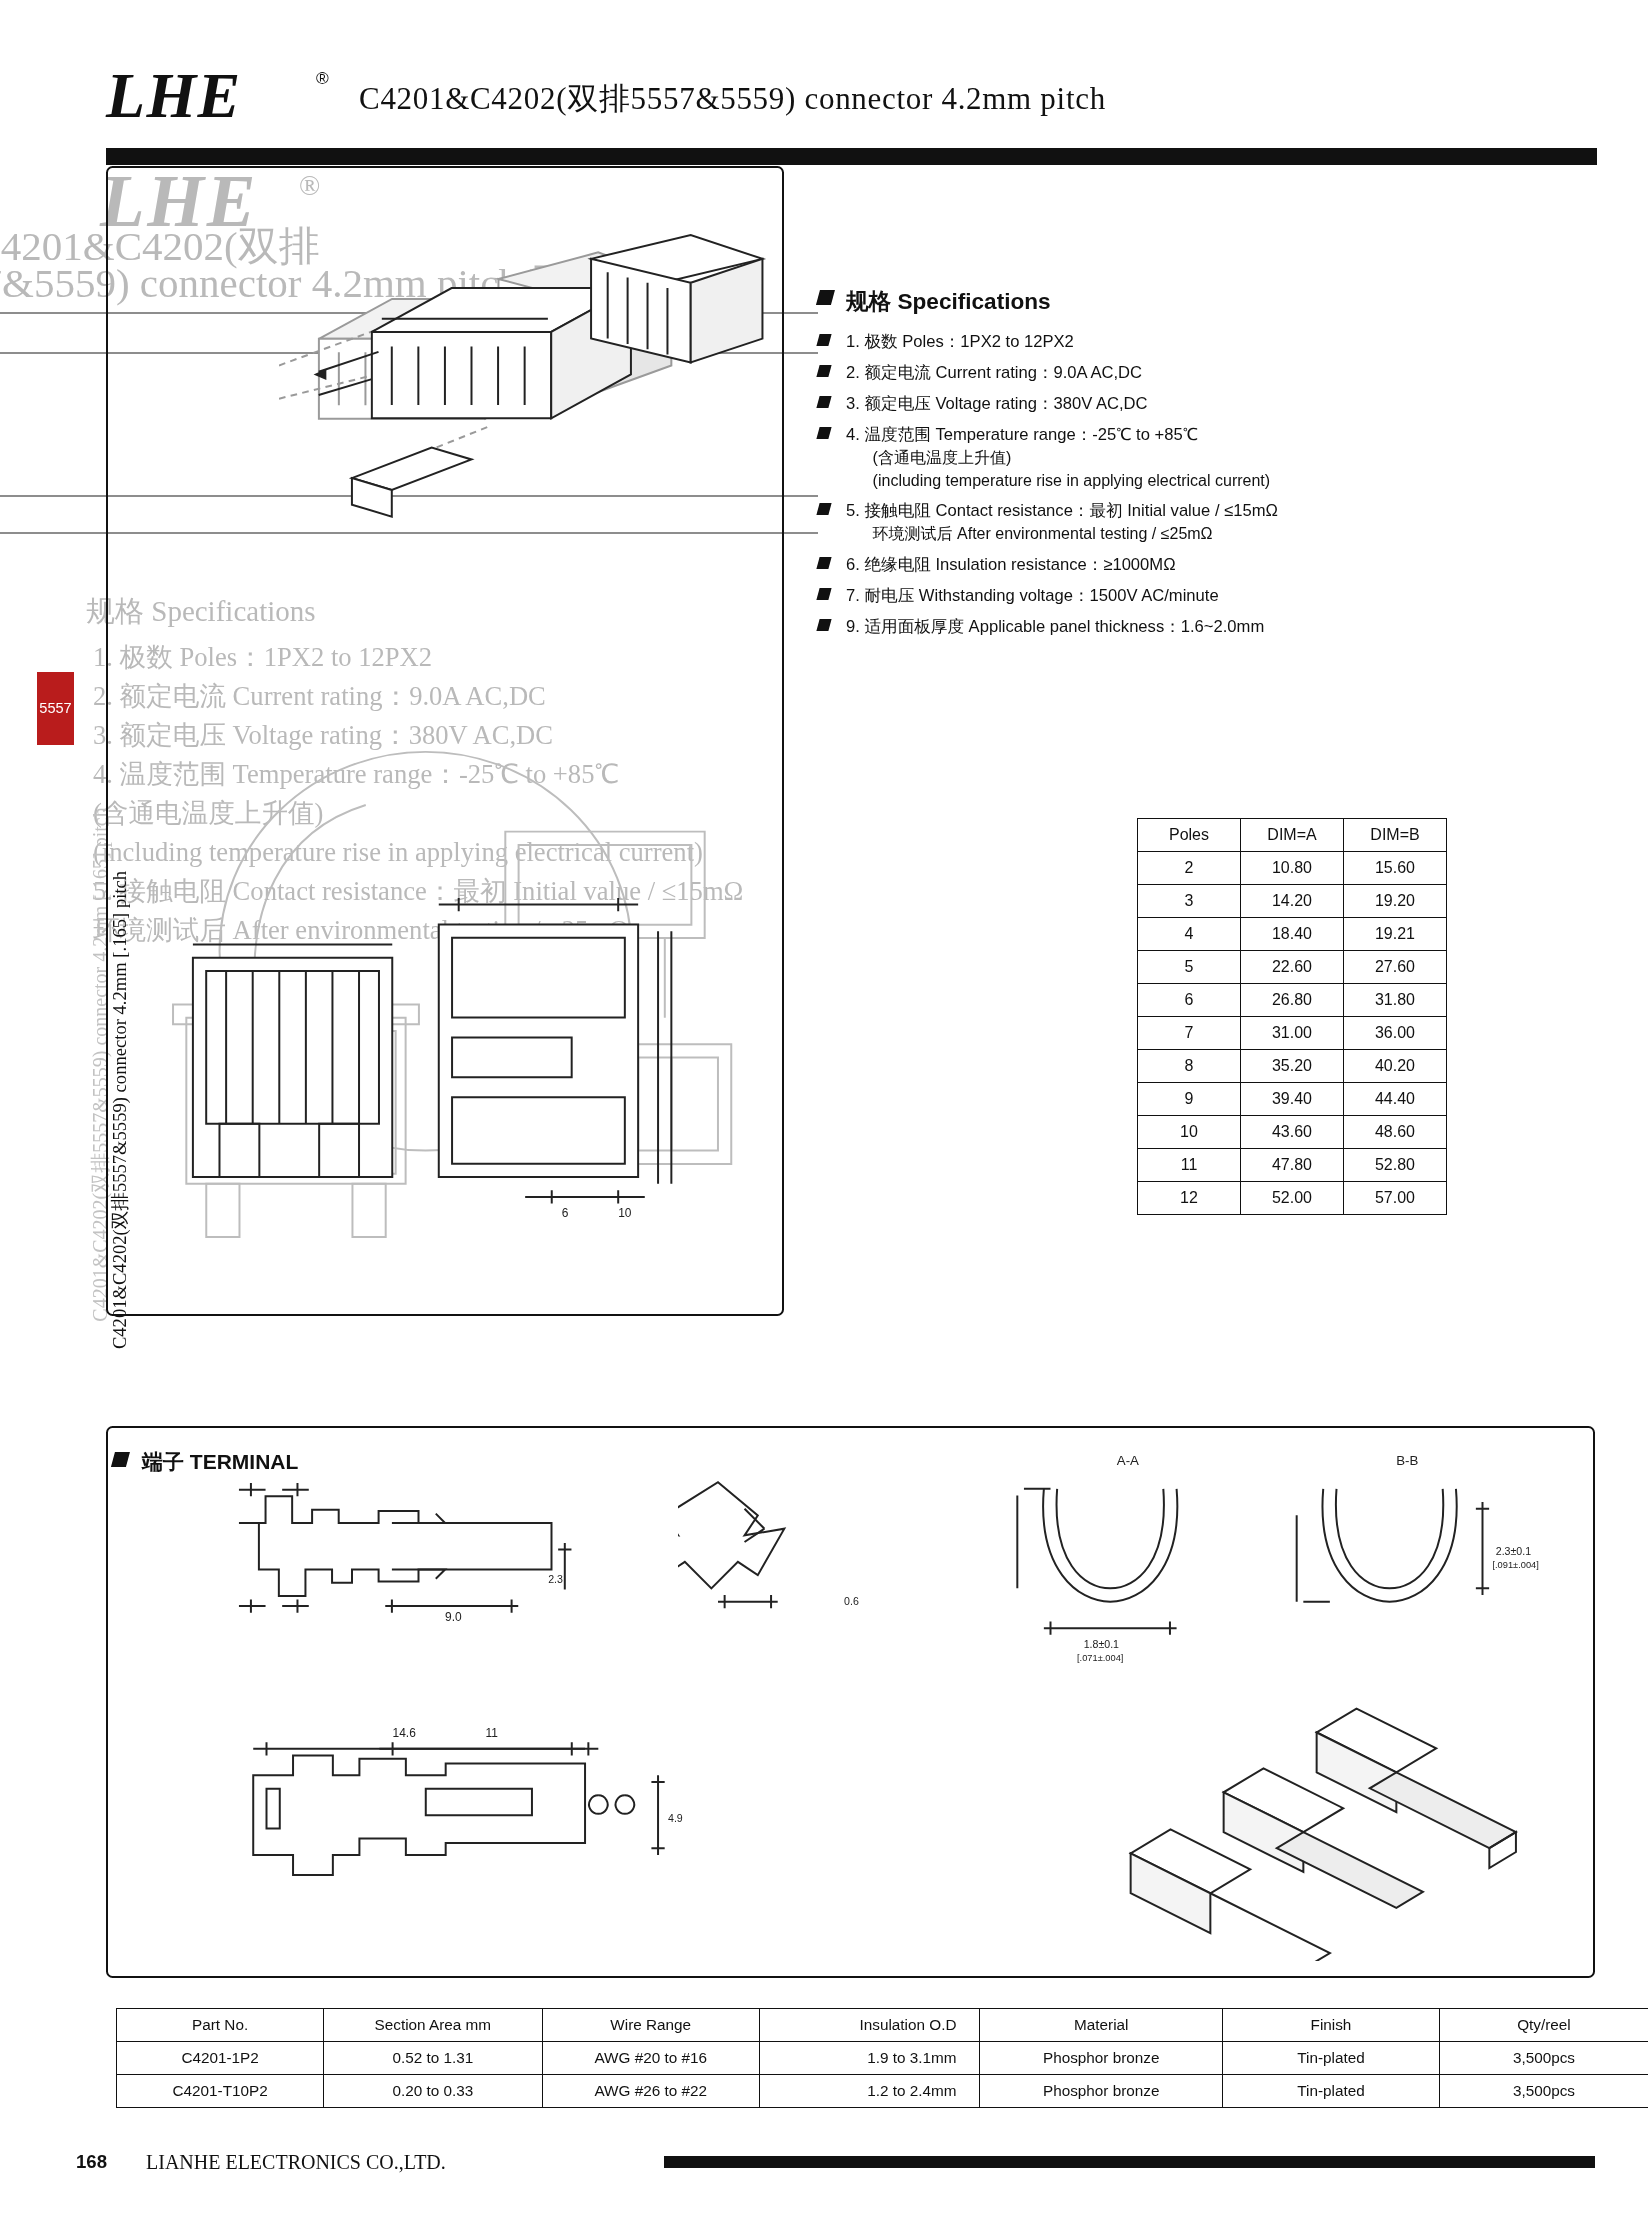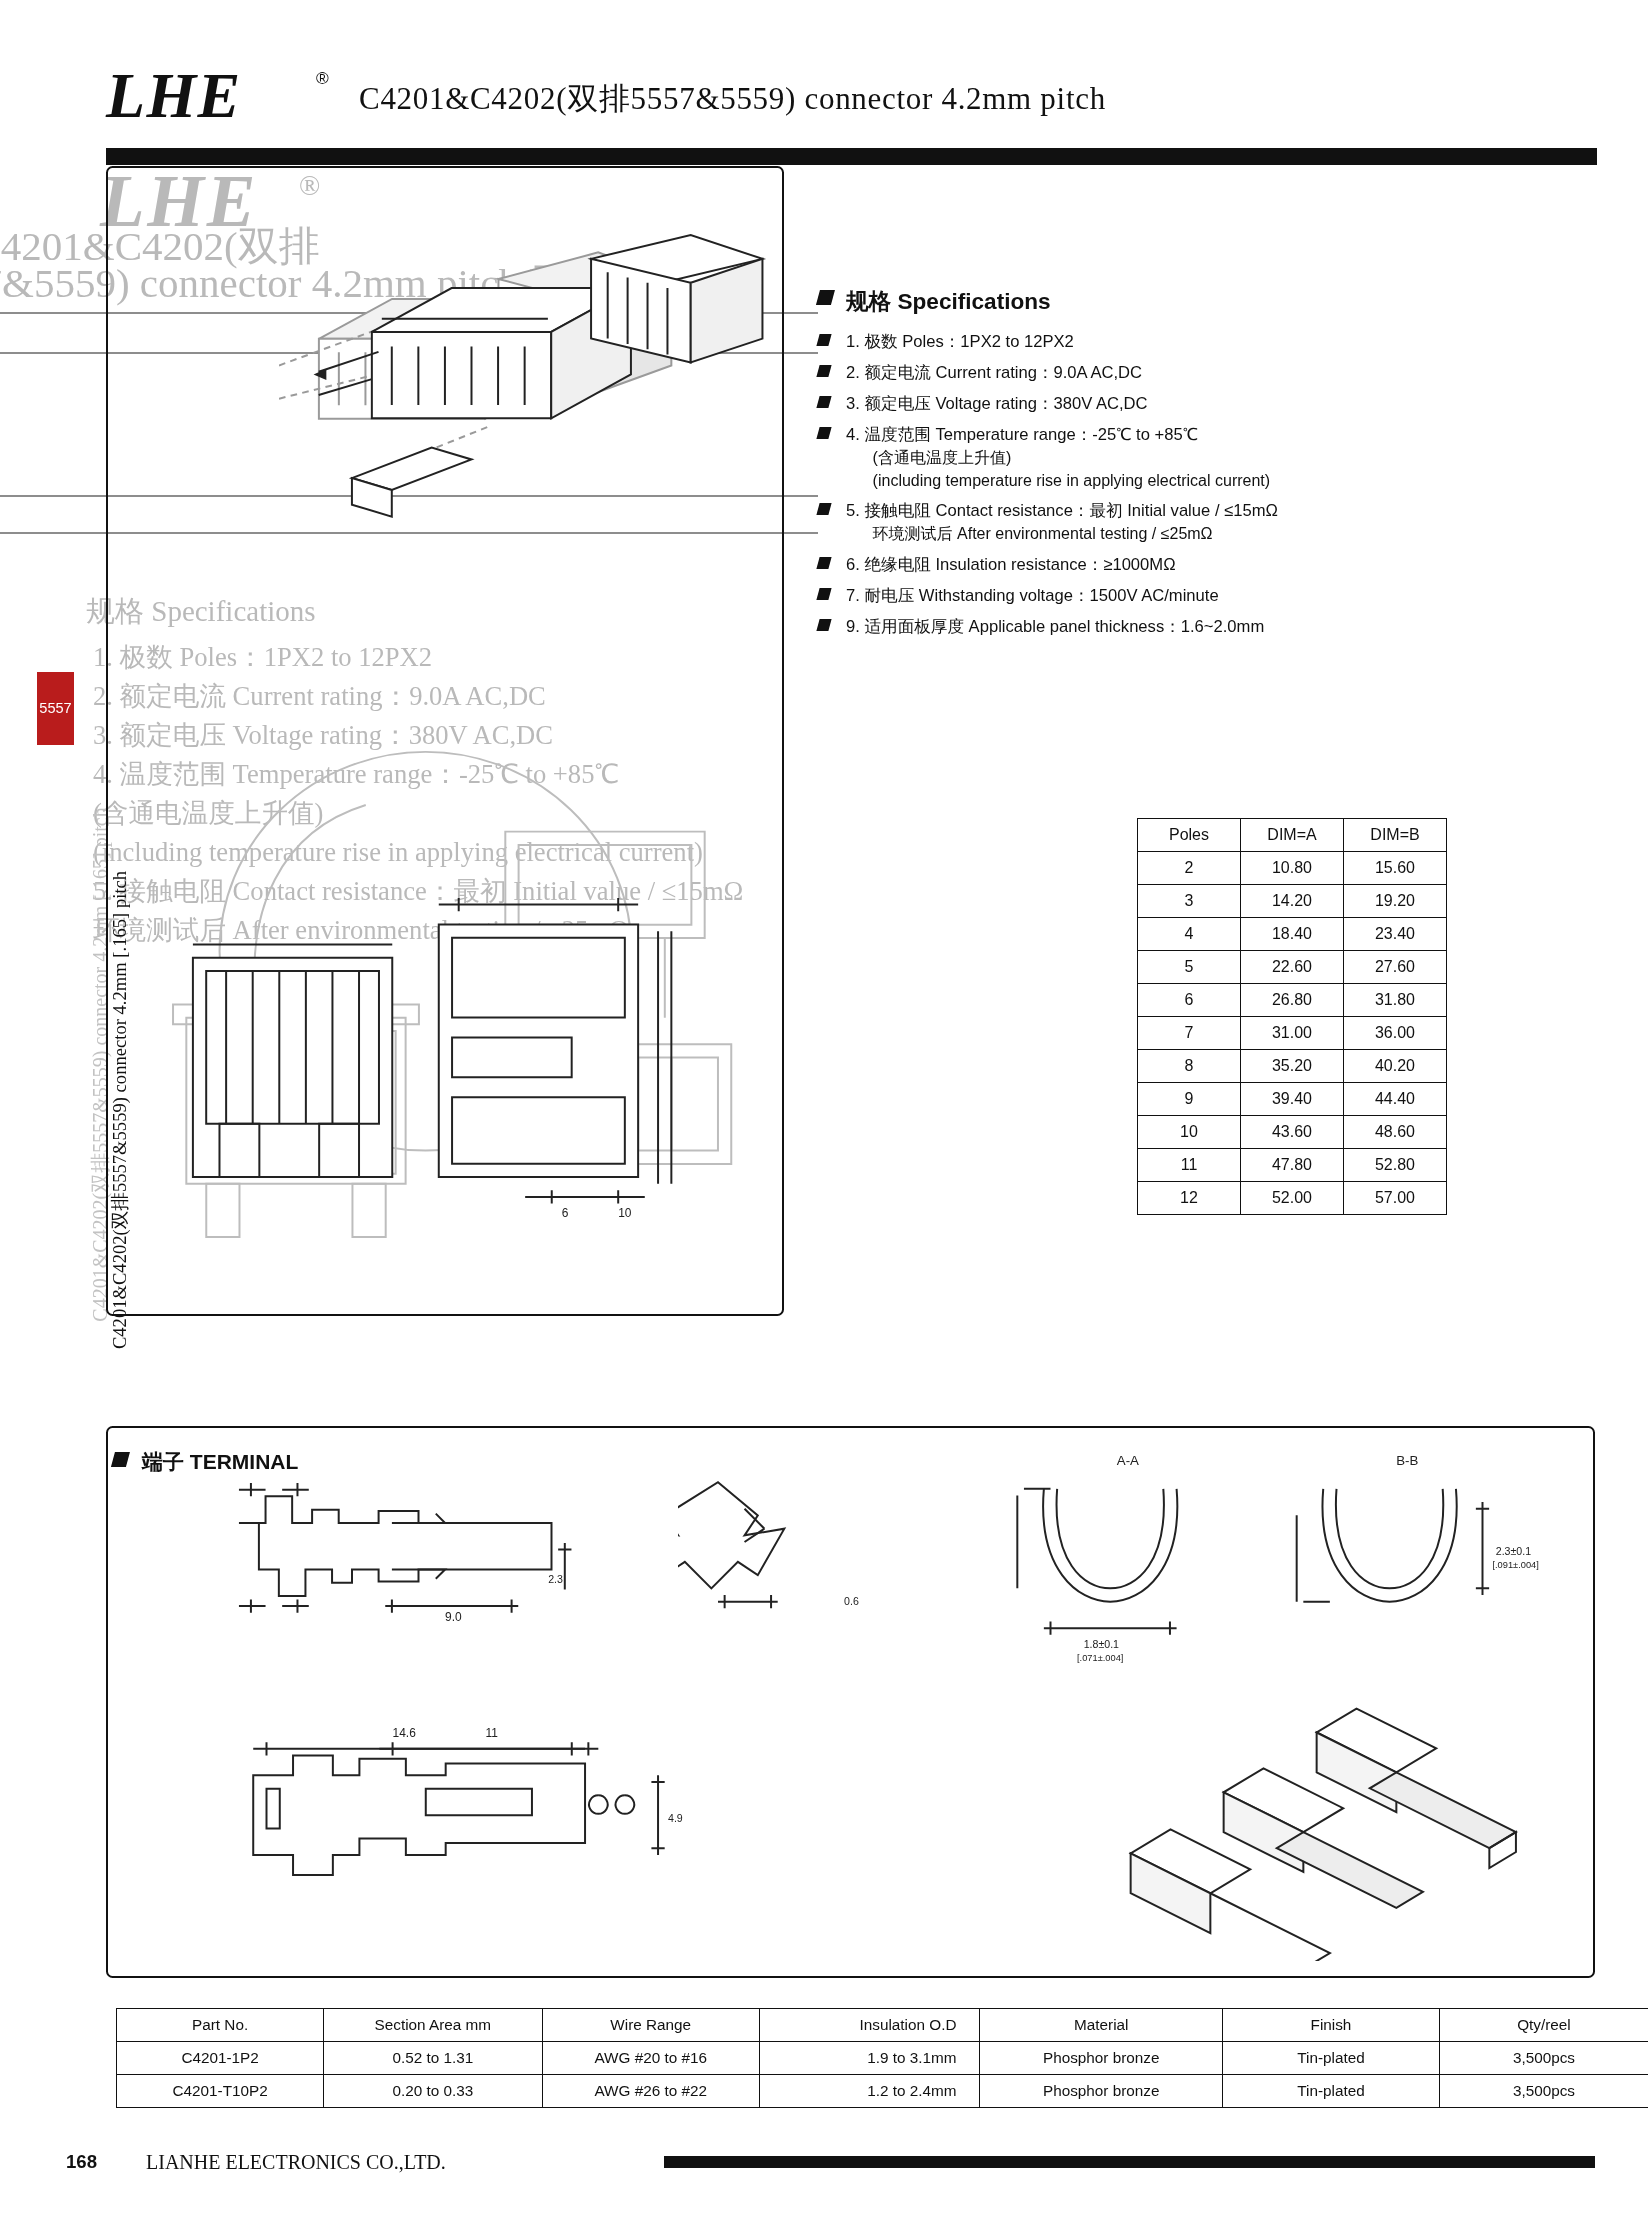"23.40" td { text: 23.40 -> 19.21 }
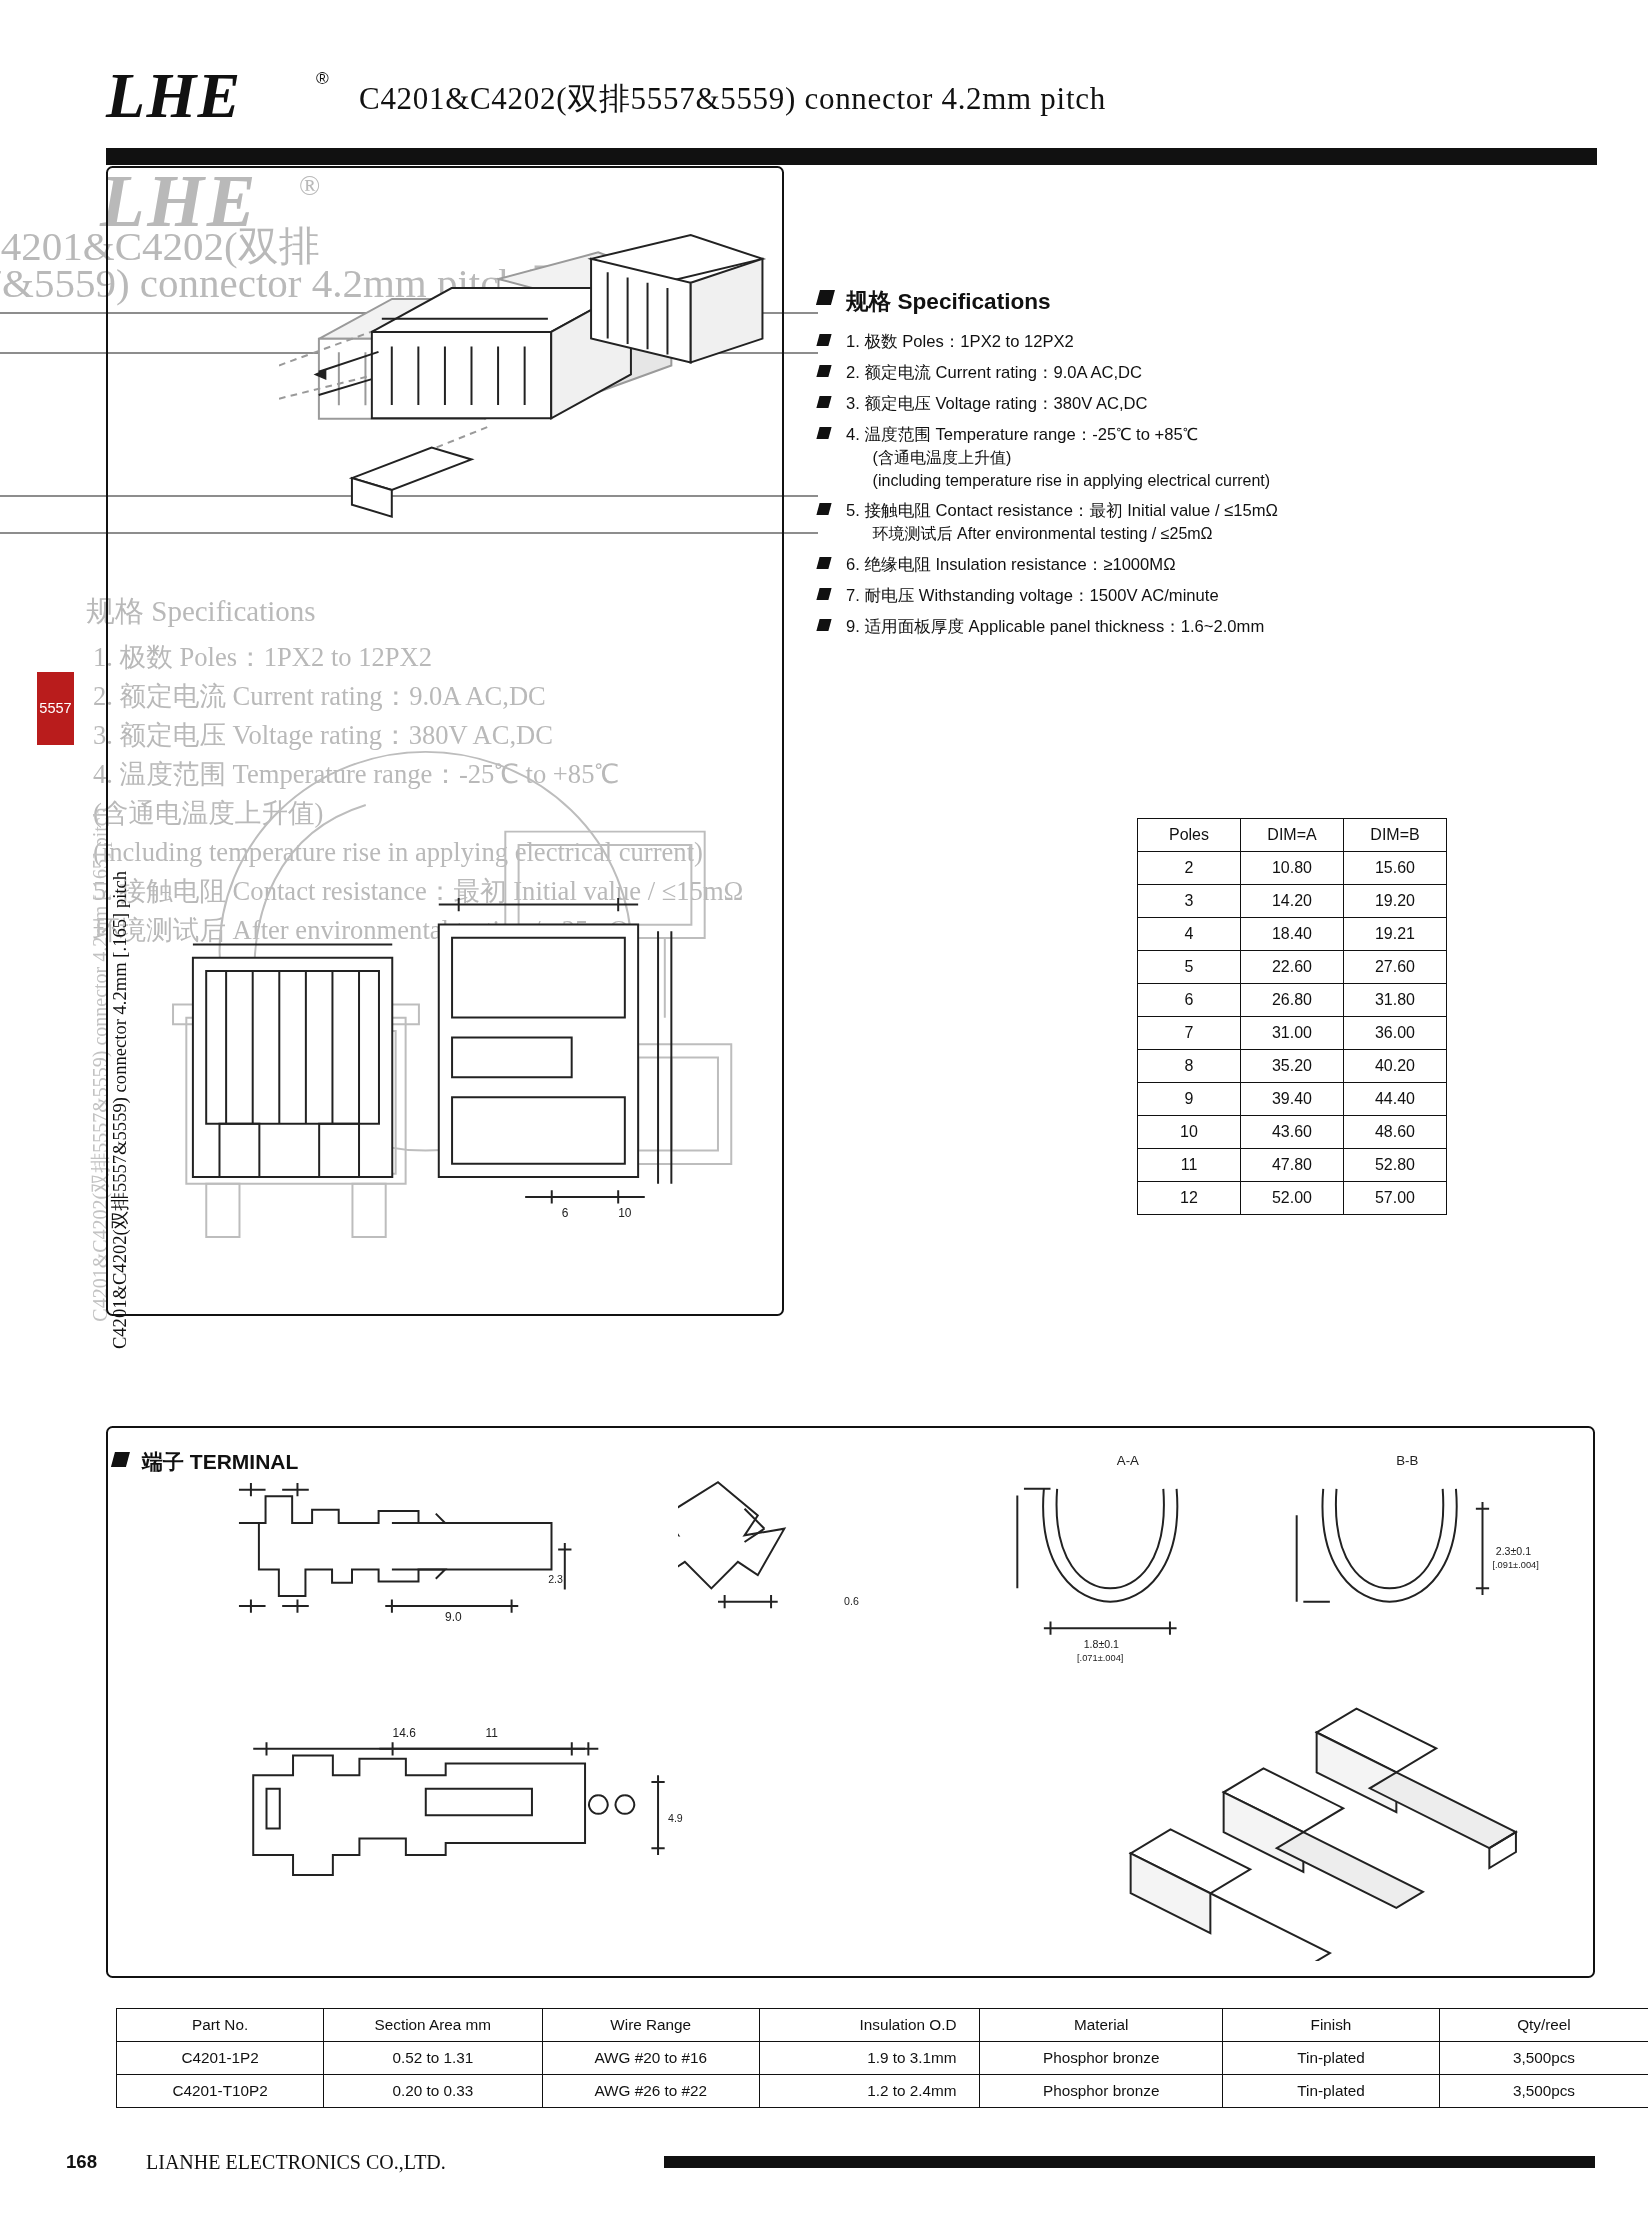"168" .page-num { left: 0 -> 10px }
